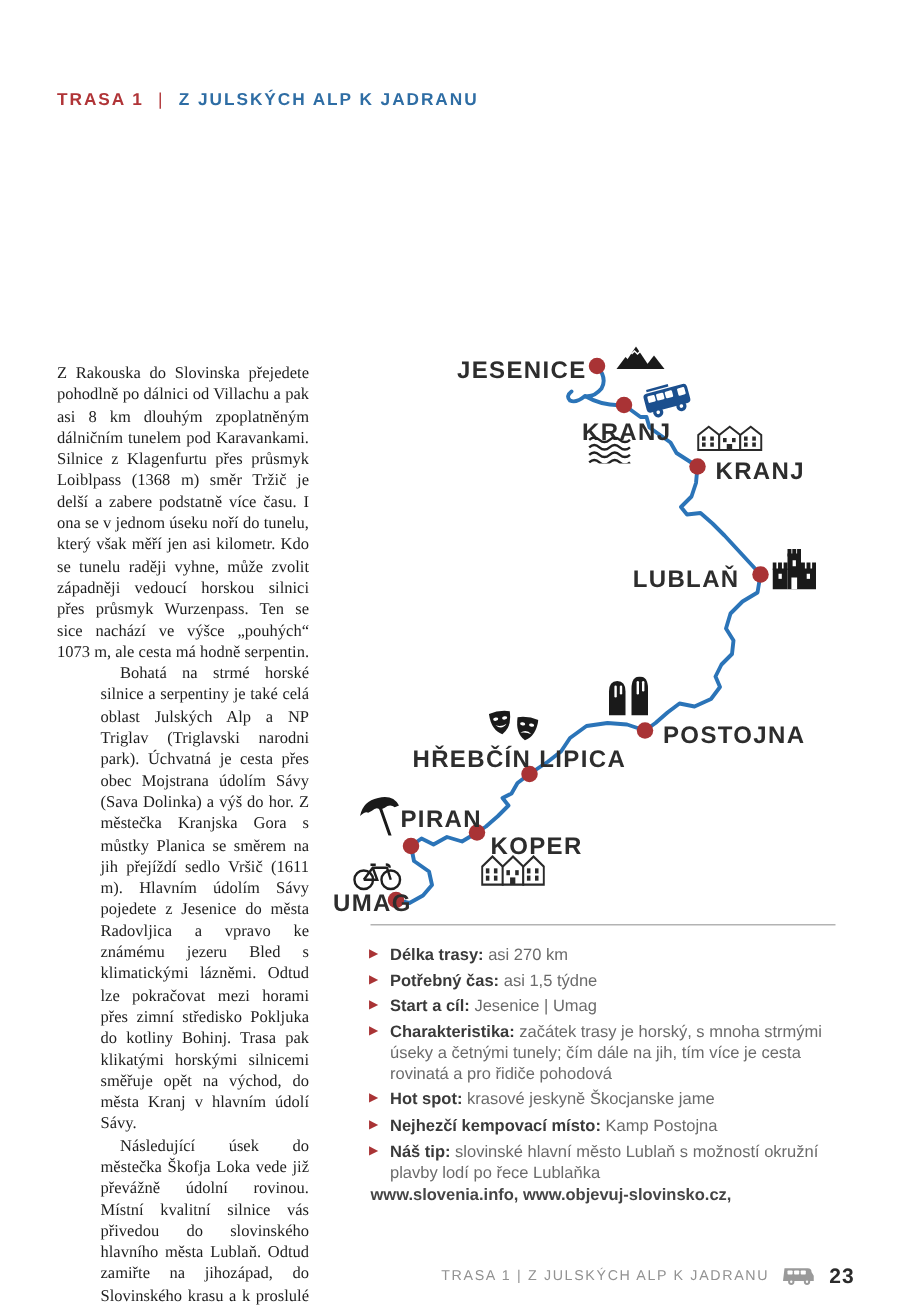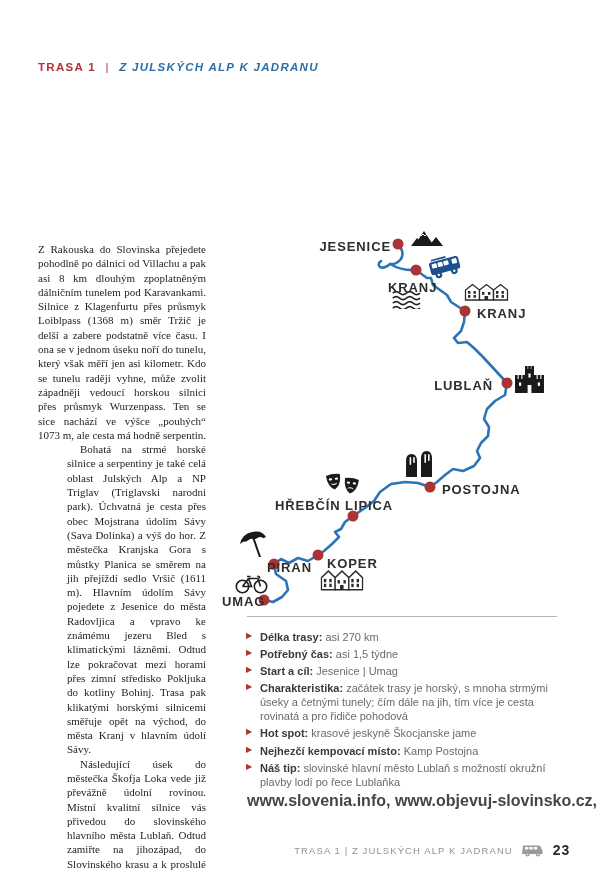"Z JULSKÝCH ALP K JADRANU" .kicker .ktitle { font-style: italic -> none }
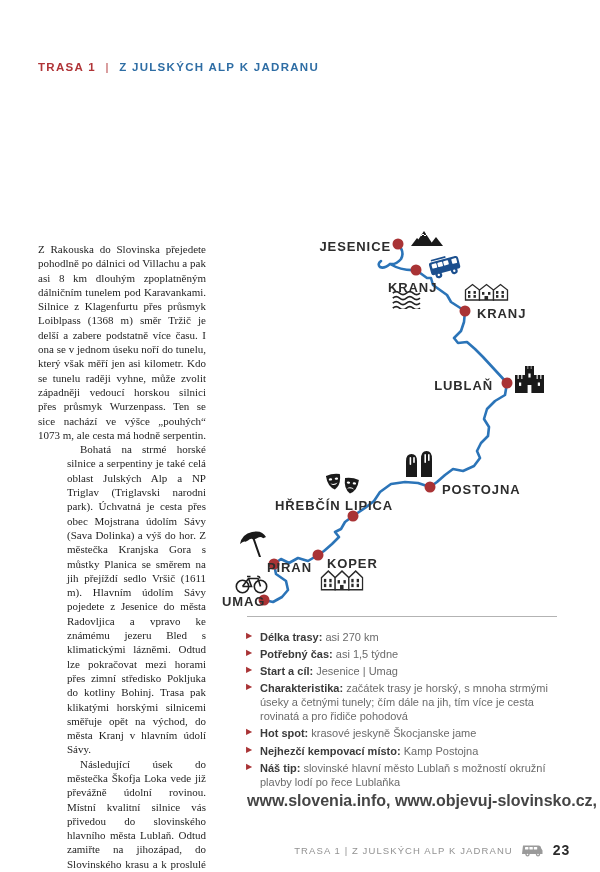"JESENICE" .maplbl { font-size: 13px -> 16px }
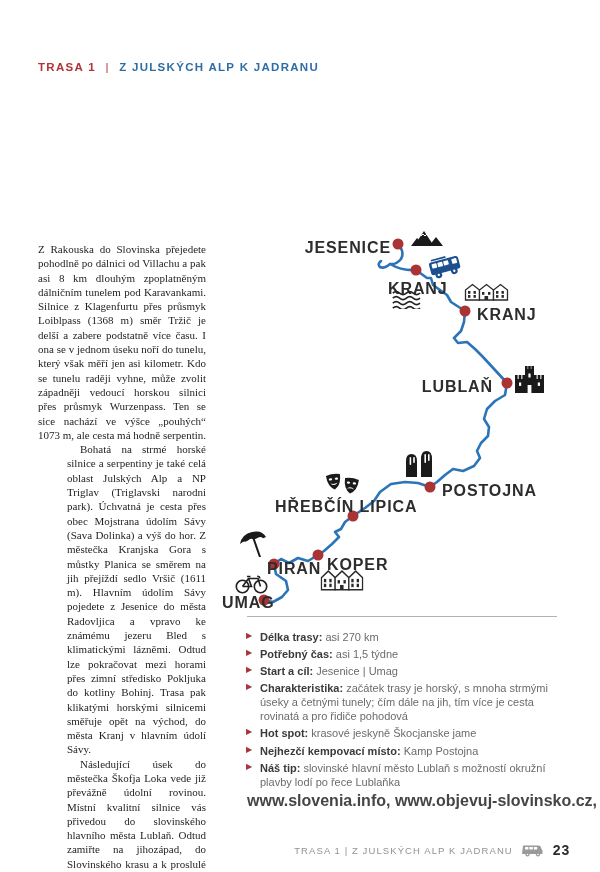"PIRAN" div.maplbl { top: 335px -> 313px }
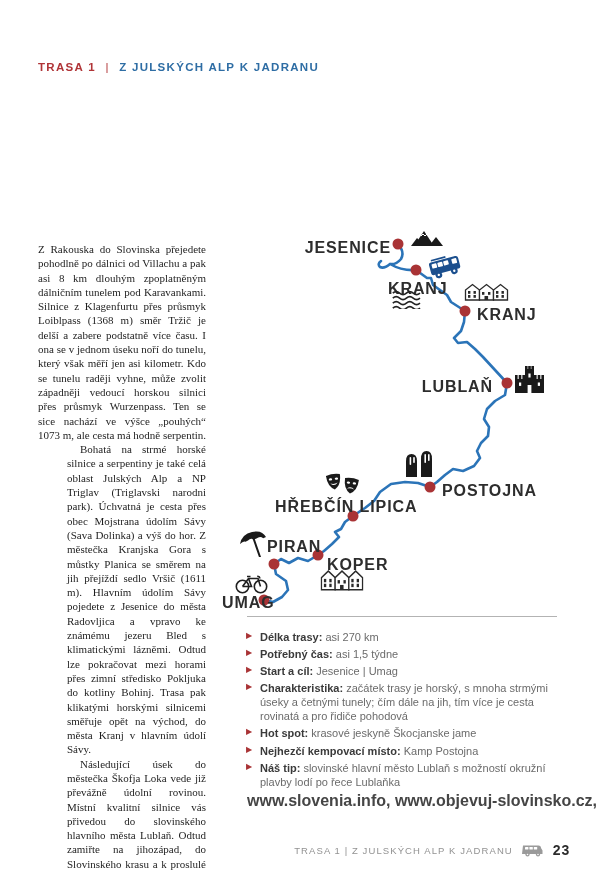"www.slovenia.info," .websites { font-size: 16px -> 11px }
